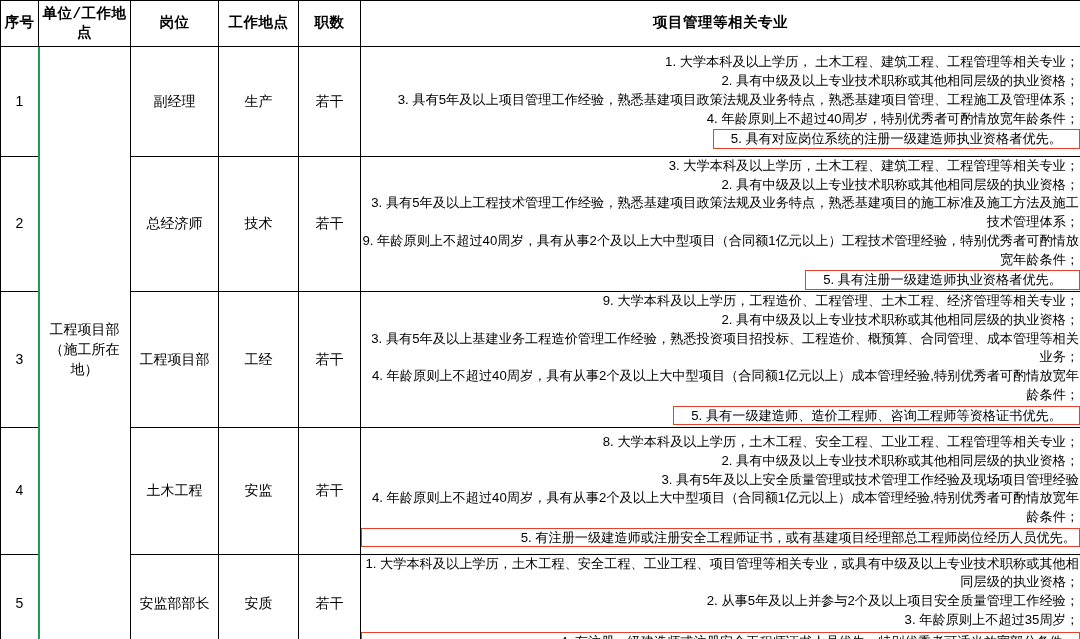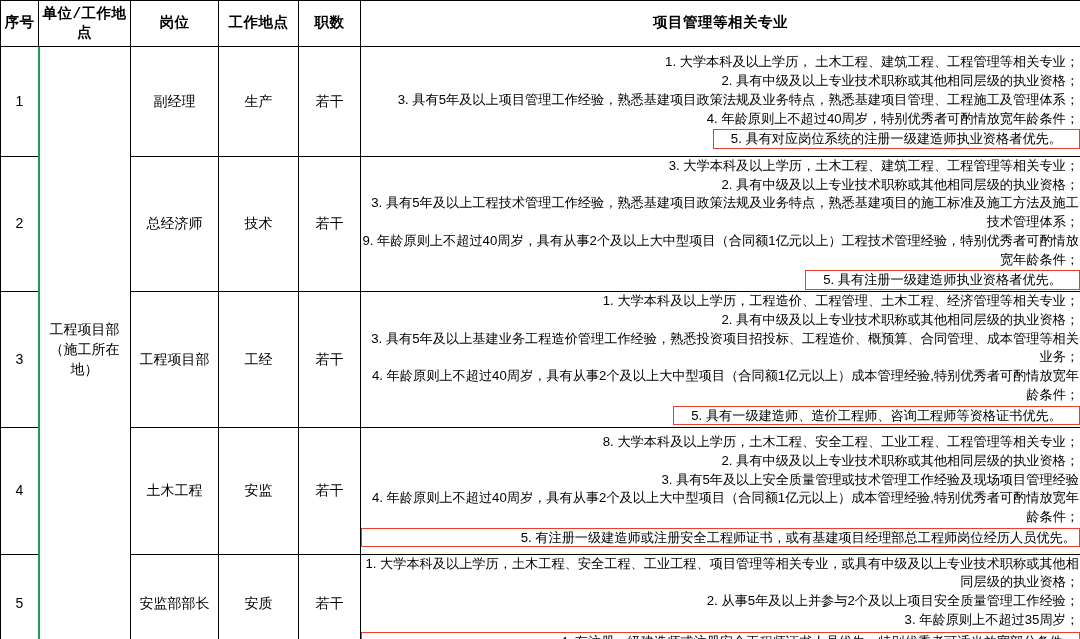"1. 大学本科及以上学历，工程造价、工程管理、土木工程、经济管理等相关专业；" div.req-line { text: 1 -> 9 }
